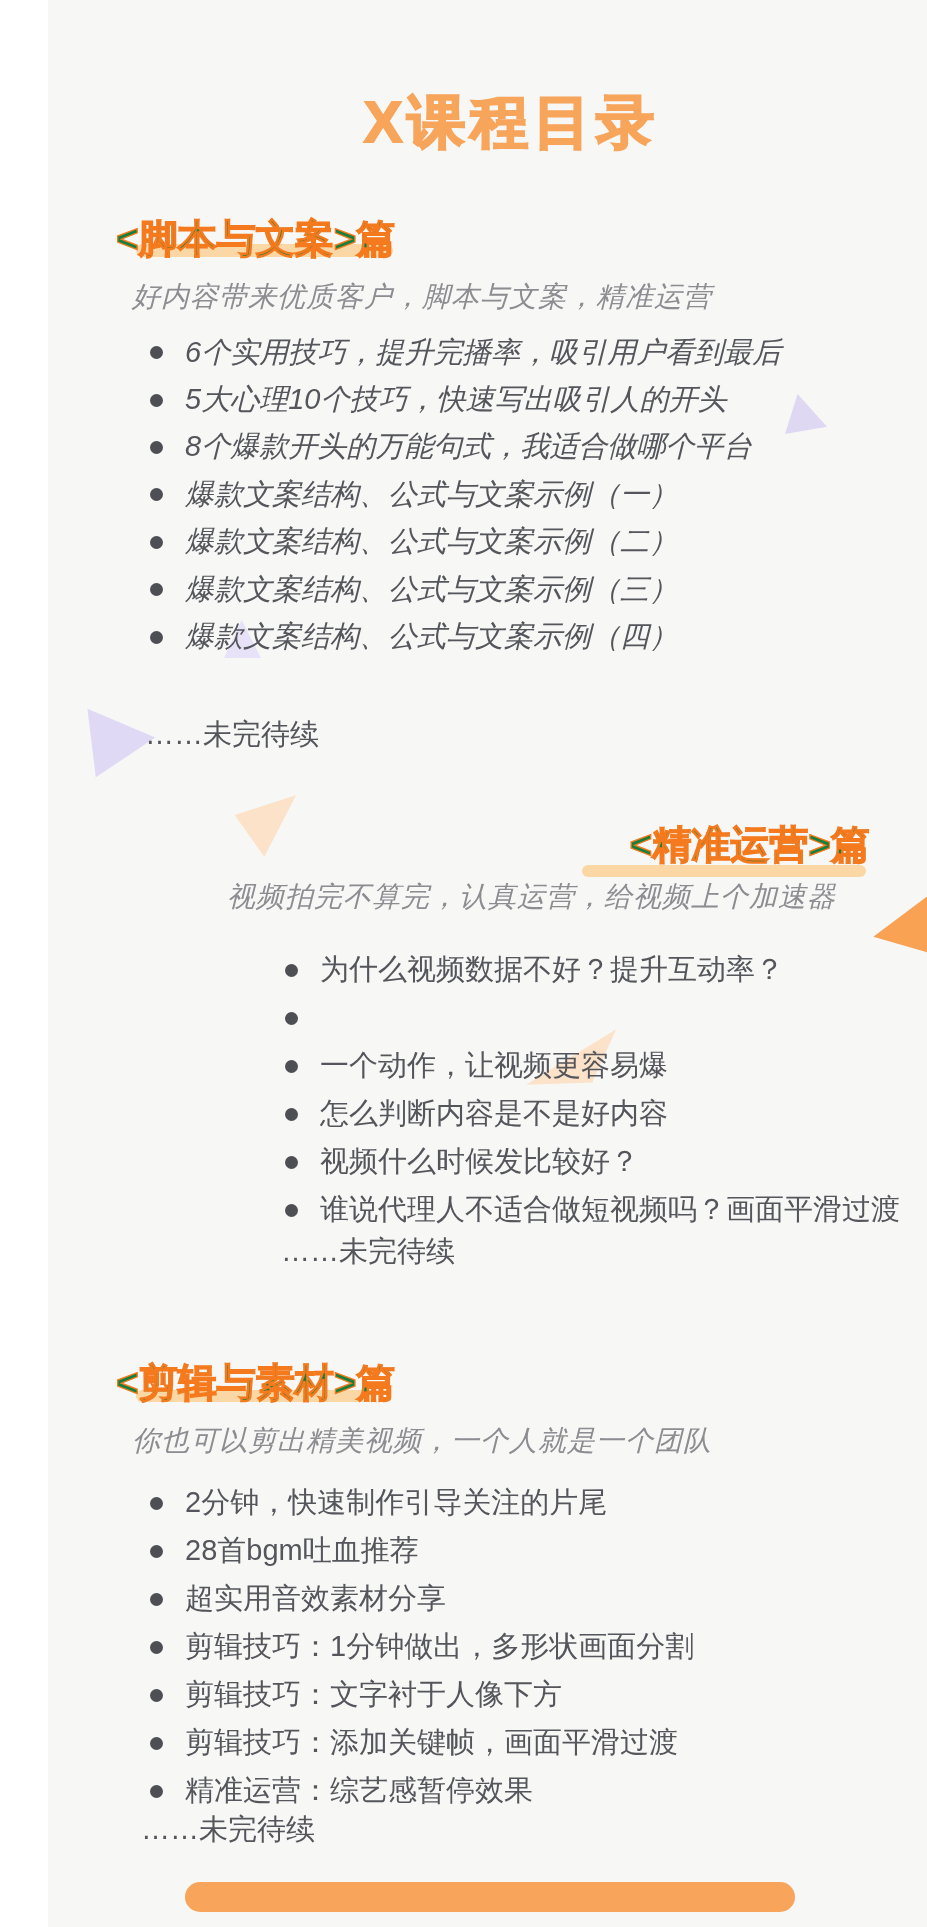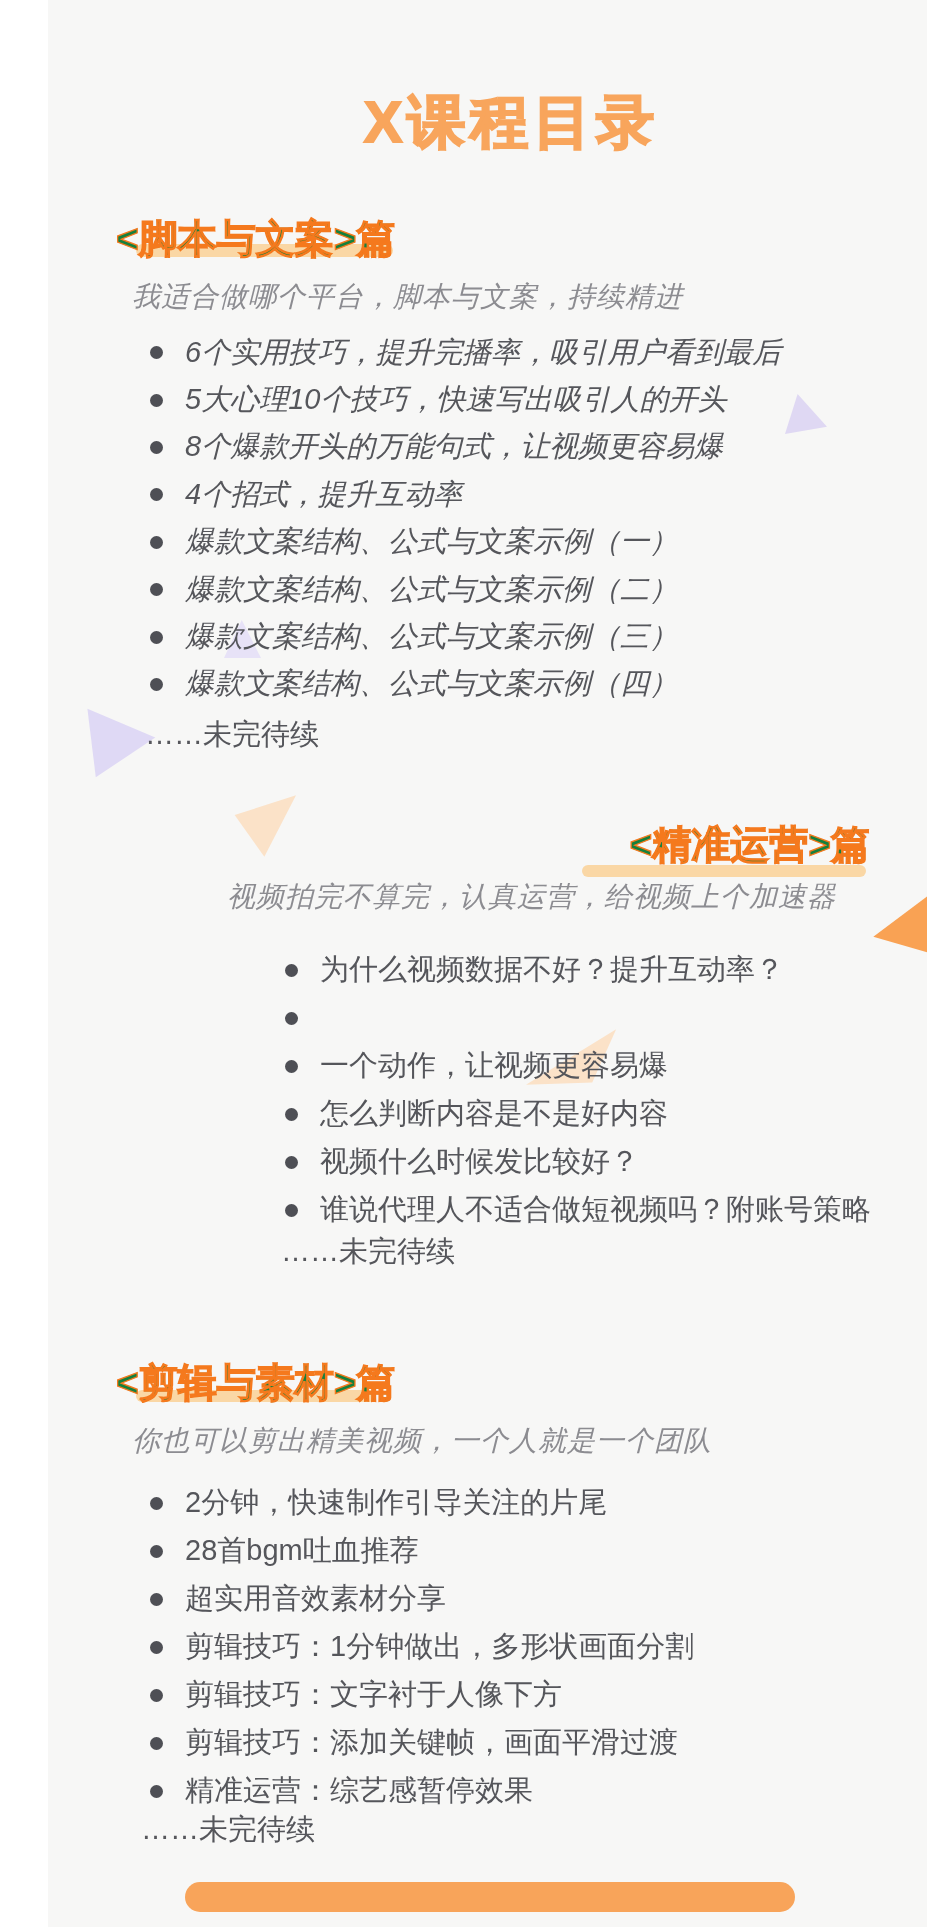"我适合做哪个平台，脚本与文案，持续精进" div.subtitle { text: 我适合做哪个平台，脚本与文案，持续精进 -> 好内容带来优质客户，脚本与文案，精准运营 }
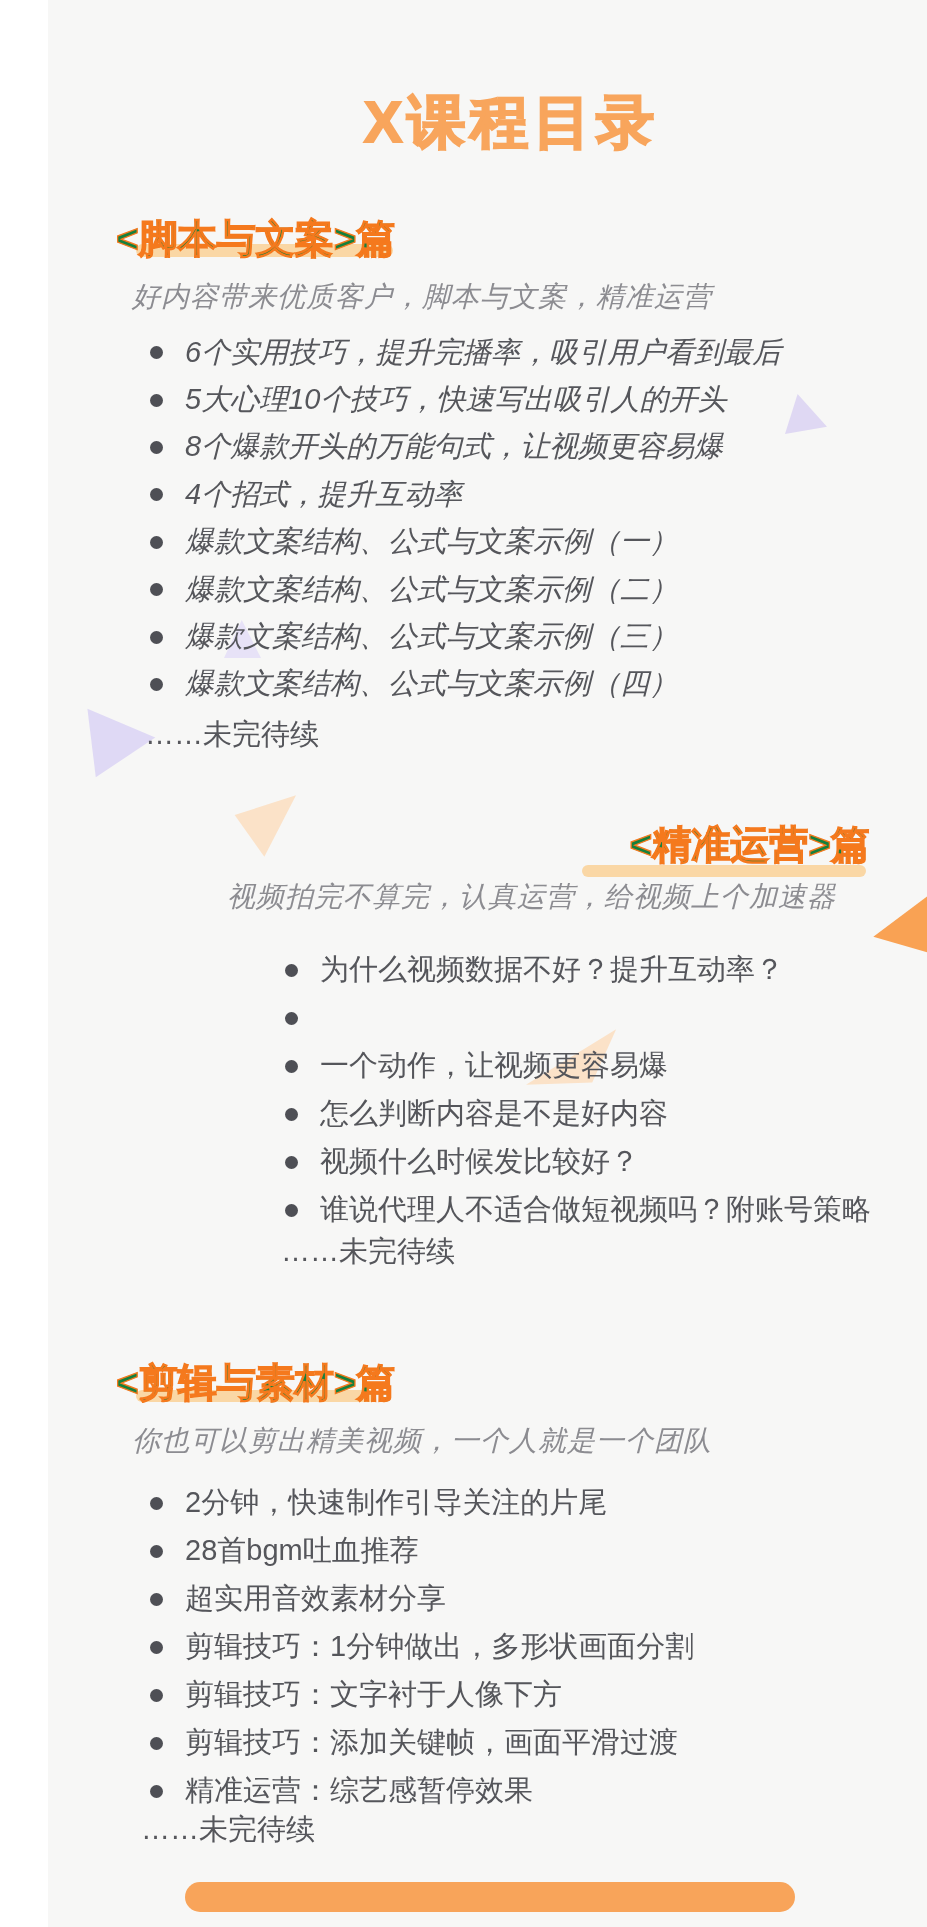"8个爆款开头的万能句式，让视频更容易爆" span.item-text { text: 让视频更容易爆 -> 我适合做哪个平台 }
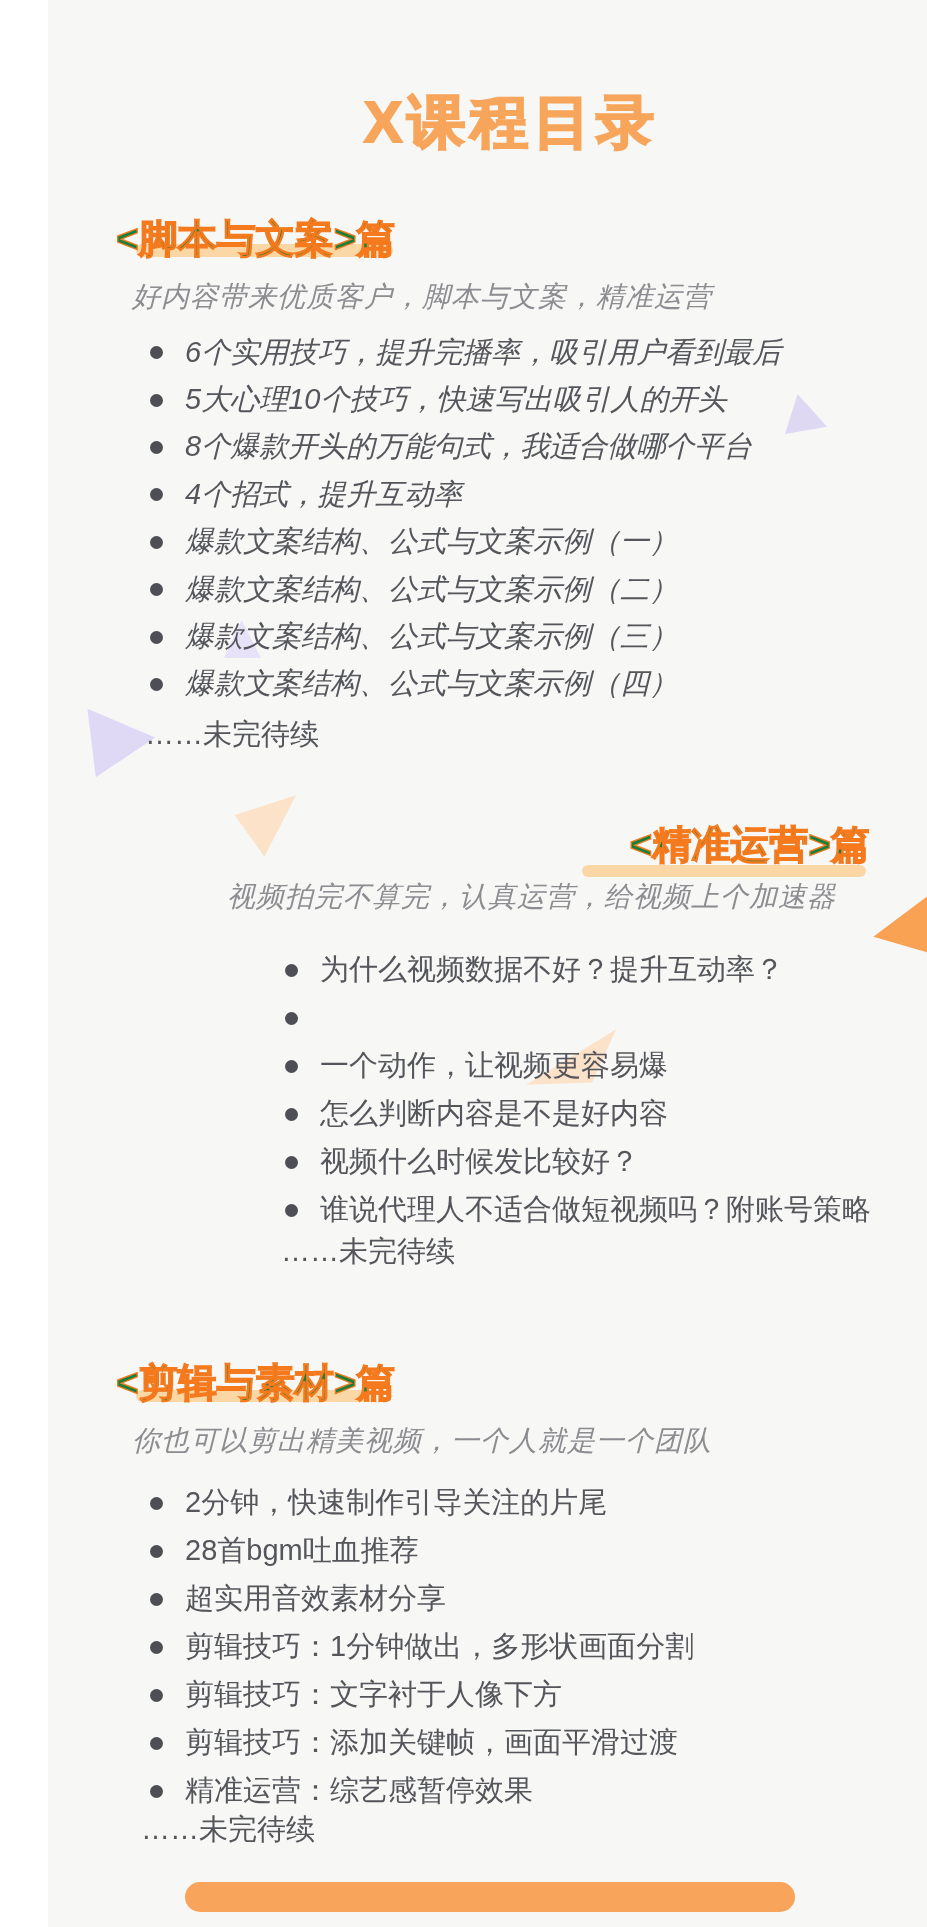"4个招式，提升互动率" li.item { html: <li> <span></span> <span>4个招式，提升互动率</span> </li> -> none }
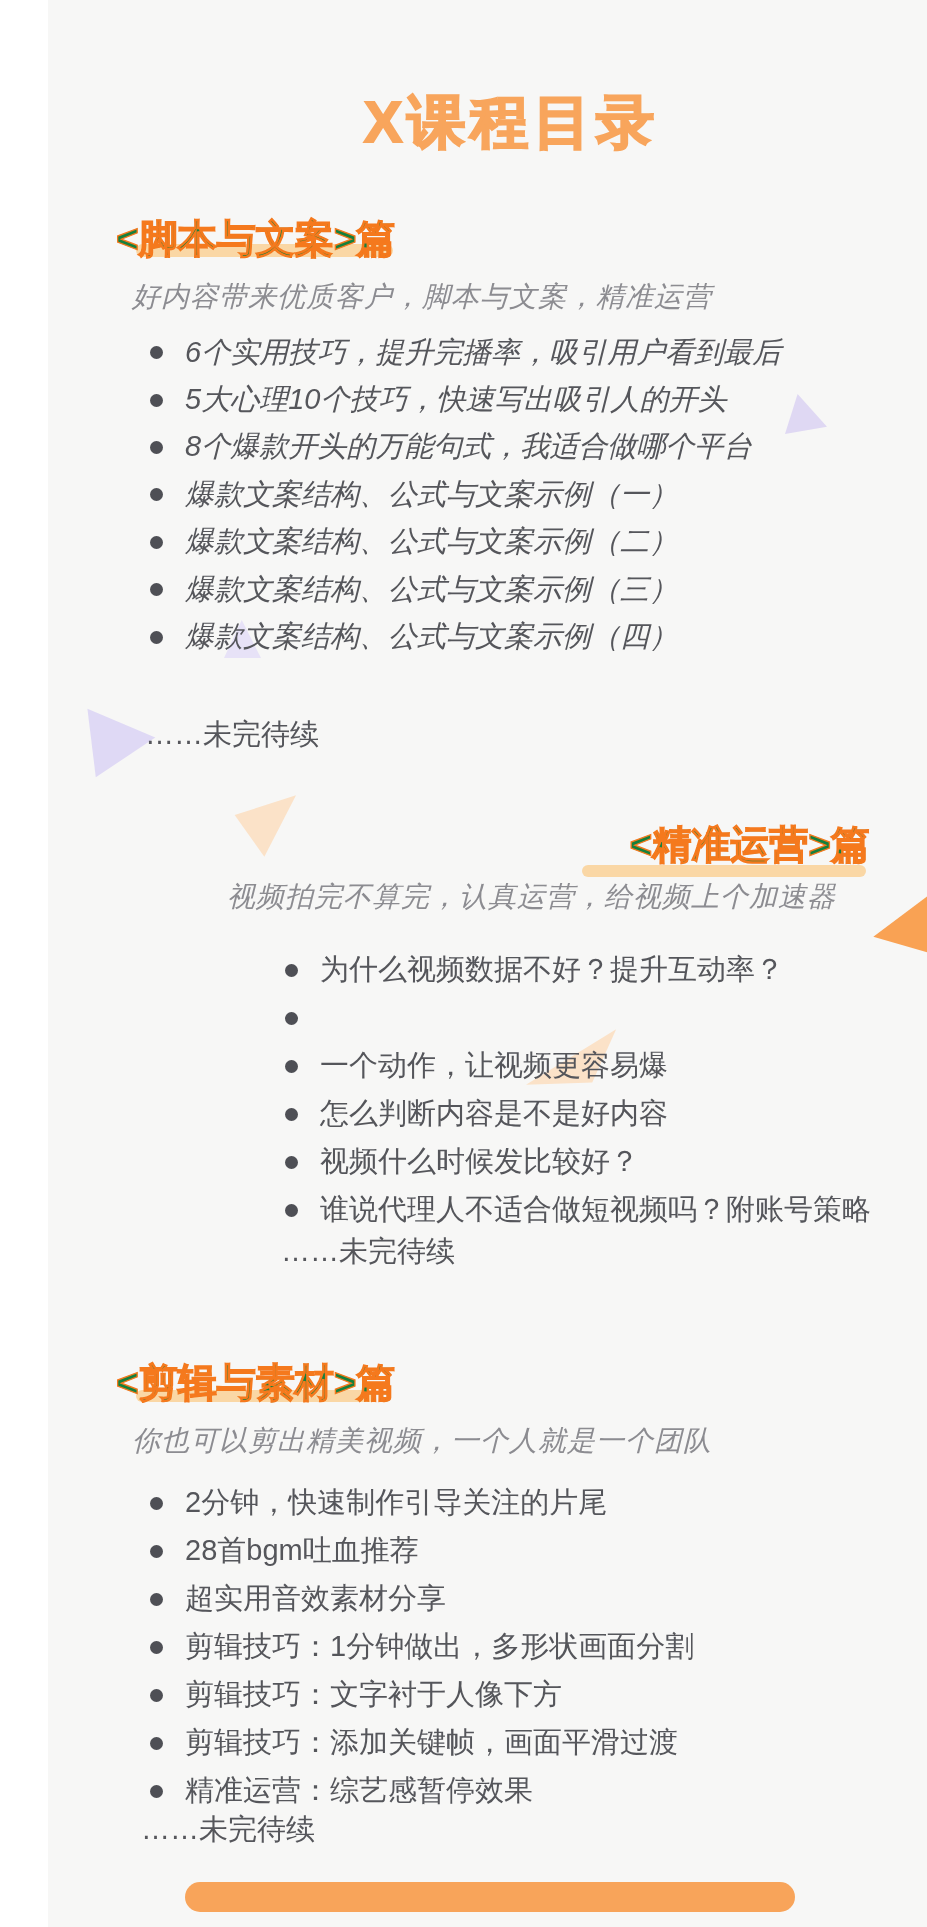"谁说代理人不适合做短视频吗？附账号策略" span.item-text { text: 附账号策略 -> 画面平滑过渡 }
